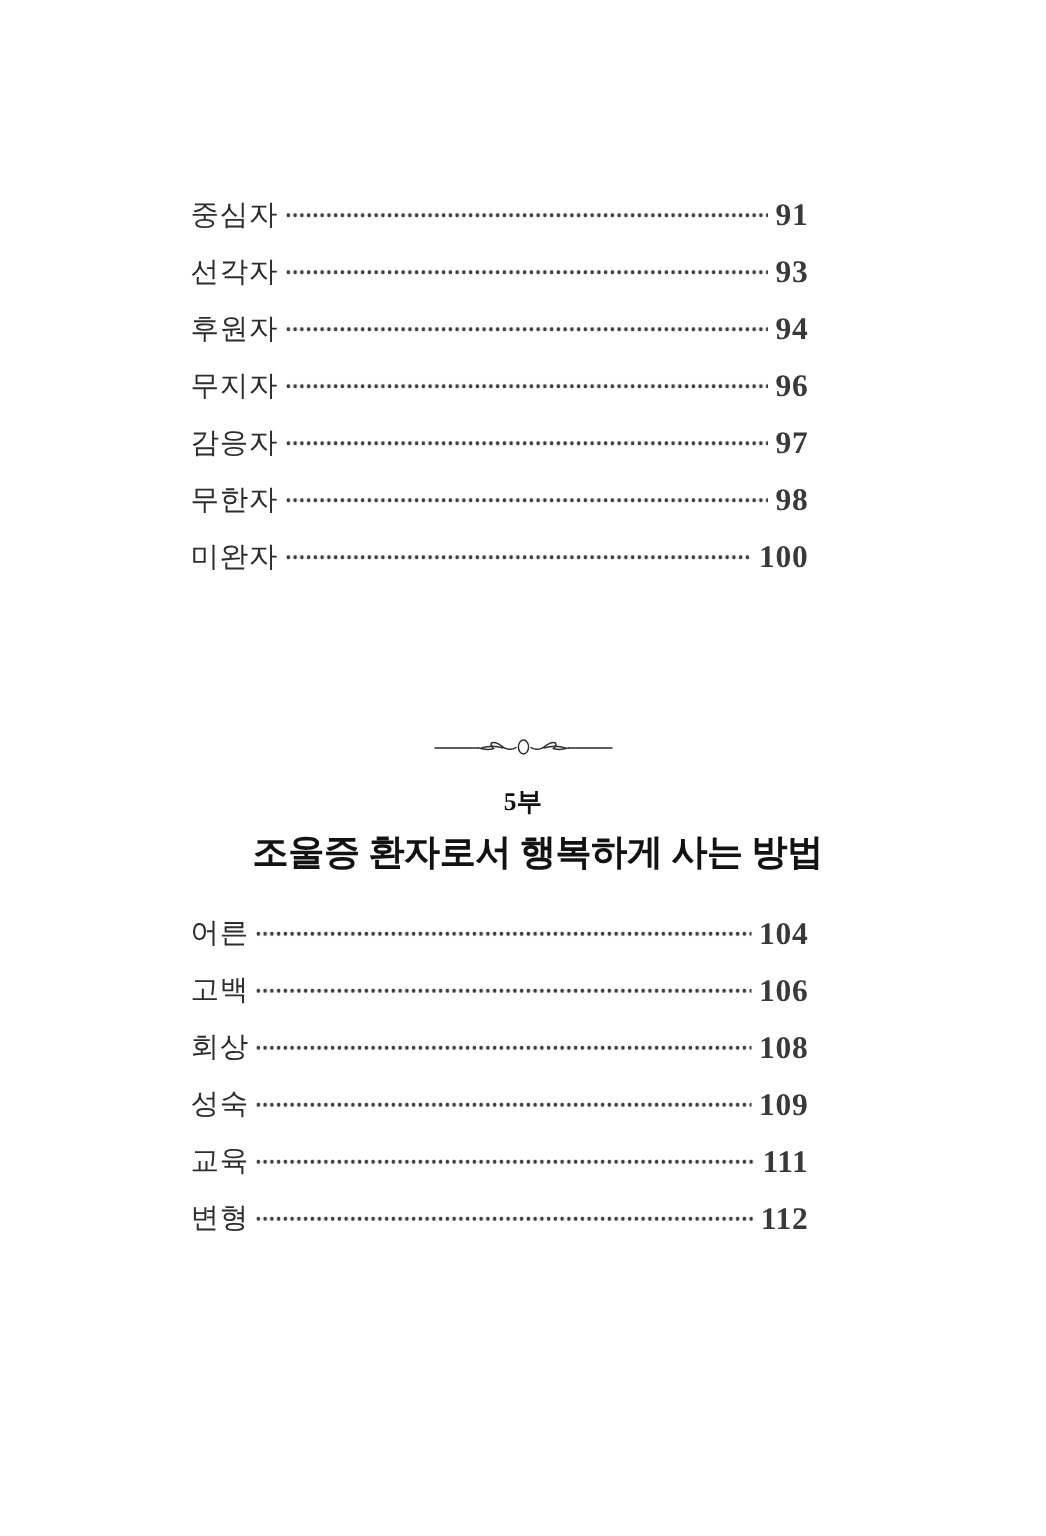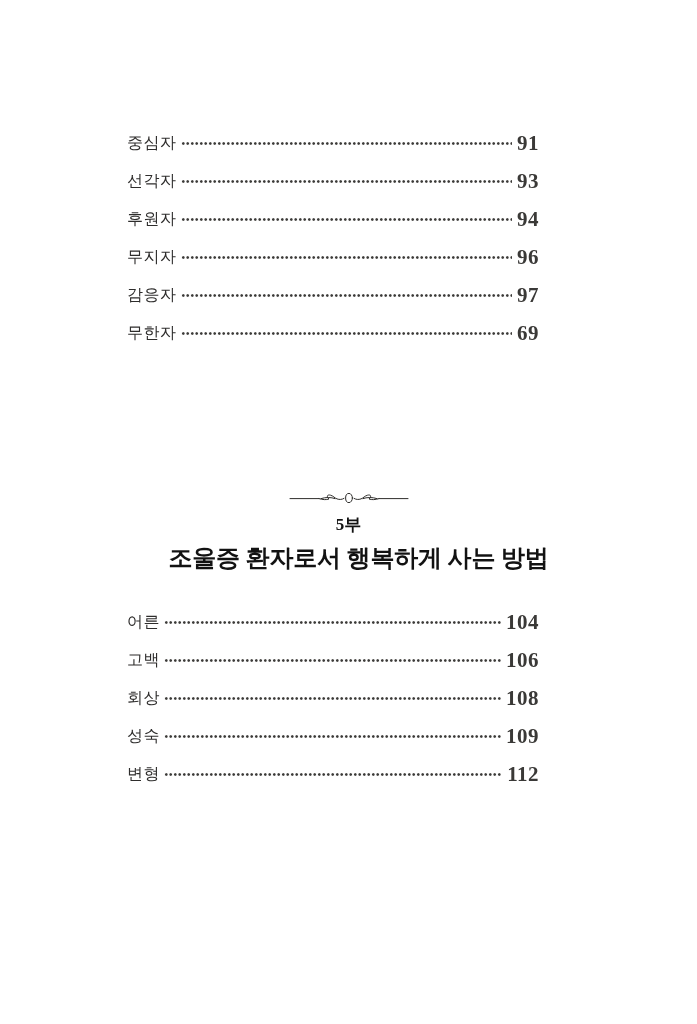"중심자" .toc-title { font-size: 16px -> 19px }
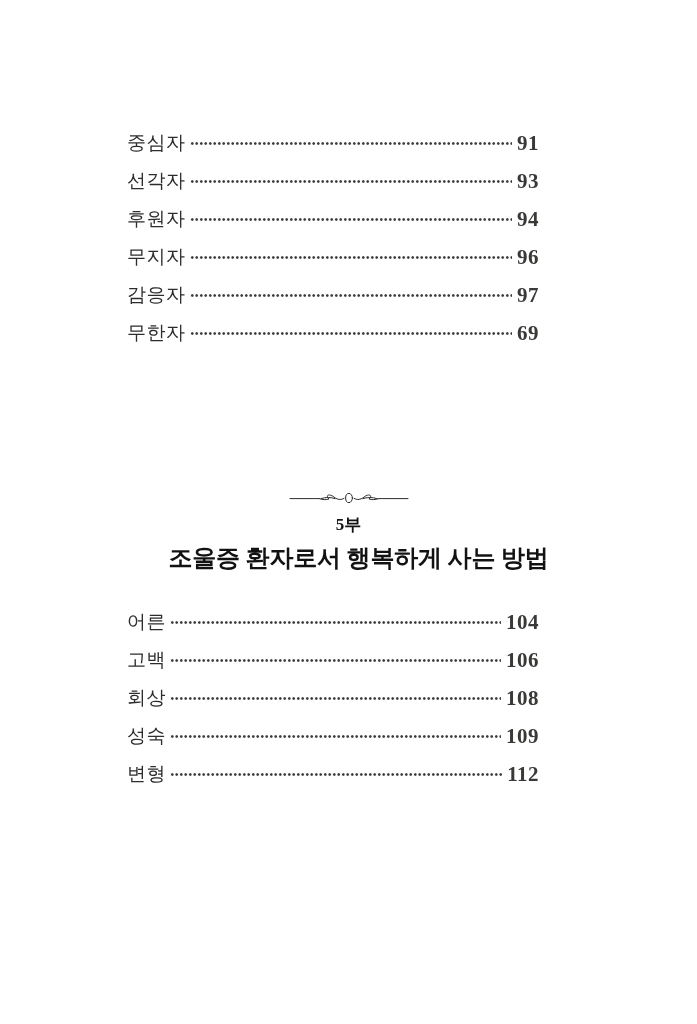"69" span.toc-page-num { text: 69 -> 98 }
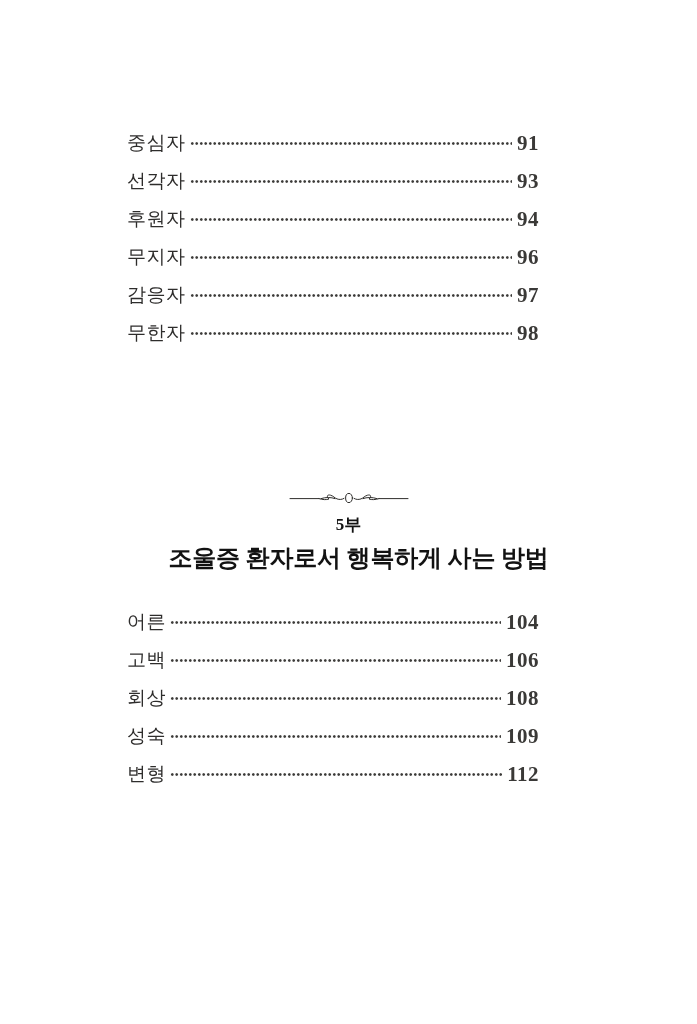"미완자" div.toc-row { html: none -> <div> <span>미완자</span> <span></span> <span>100</span> </div> }
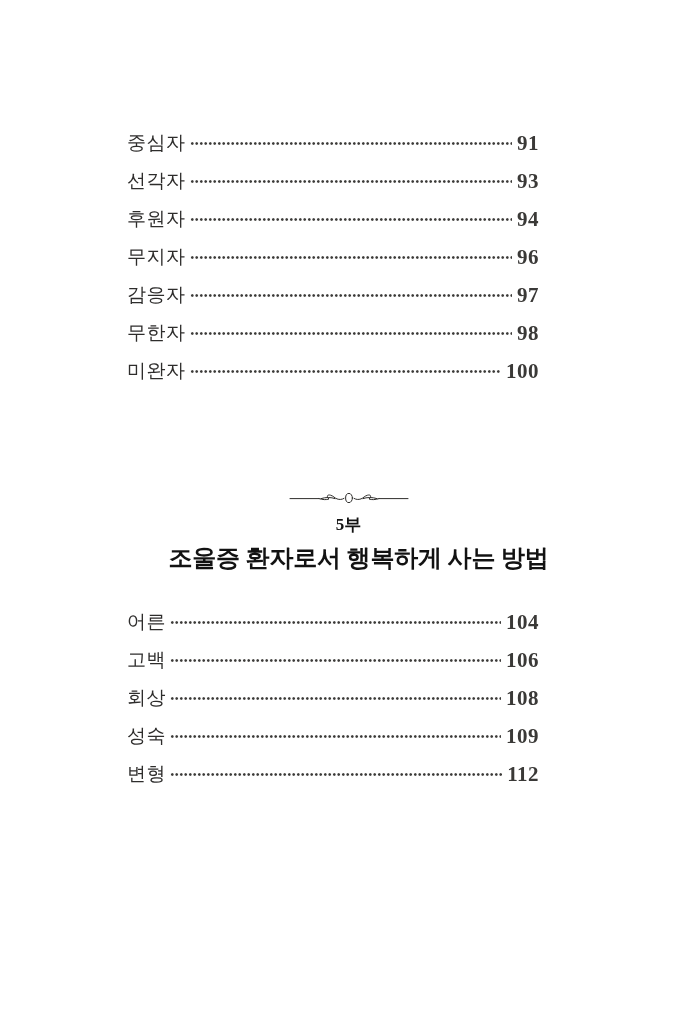"5부" .part-label { margin-top: 7px -> 17px }
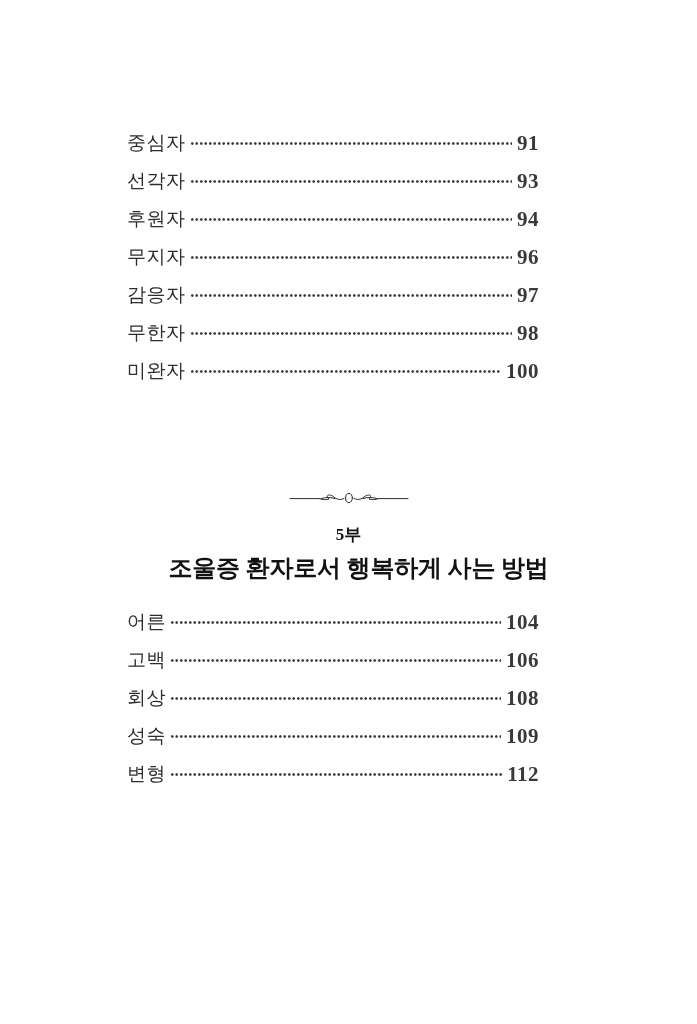"교육" div.toc-row { html: none -> <div> <span>교육</span> <span></span> <span>111</span> </div> }
